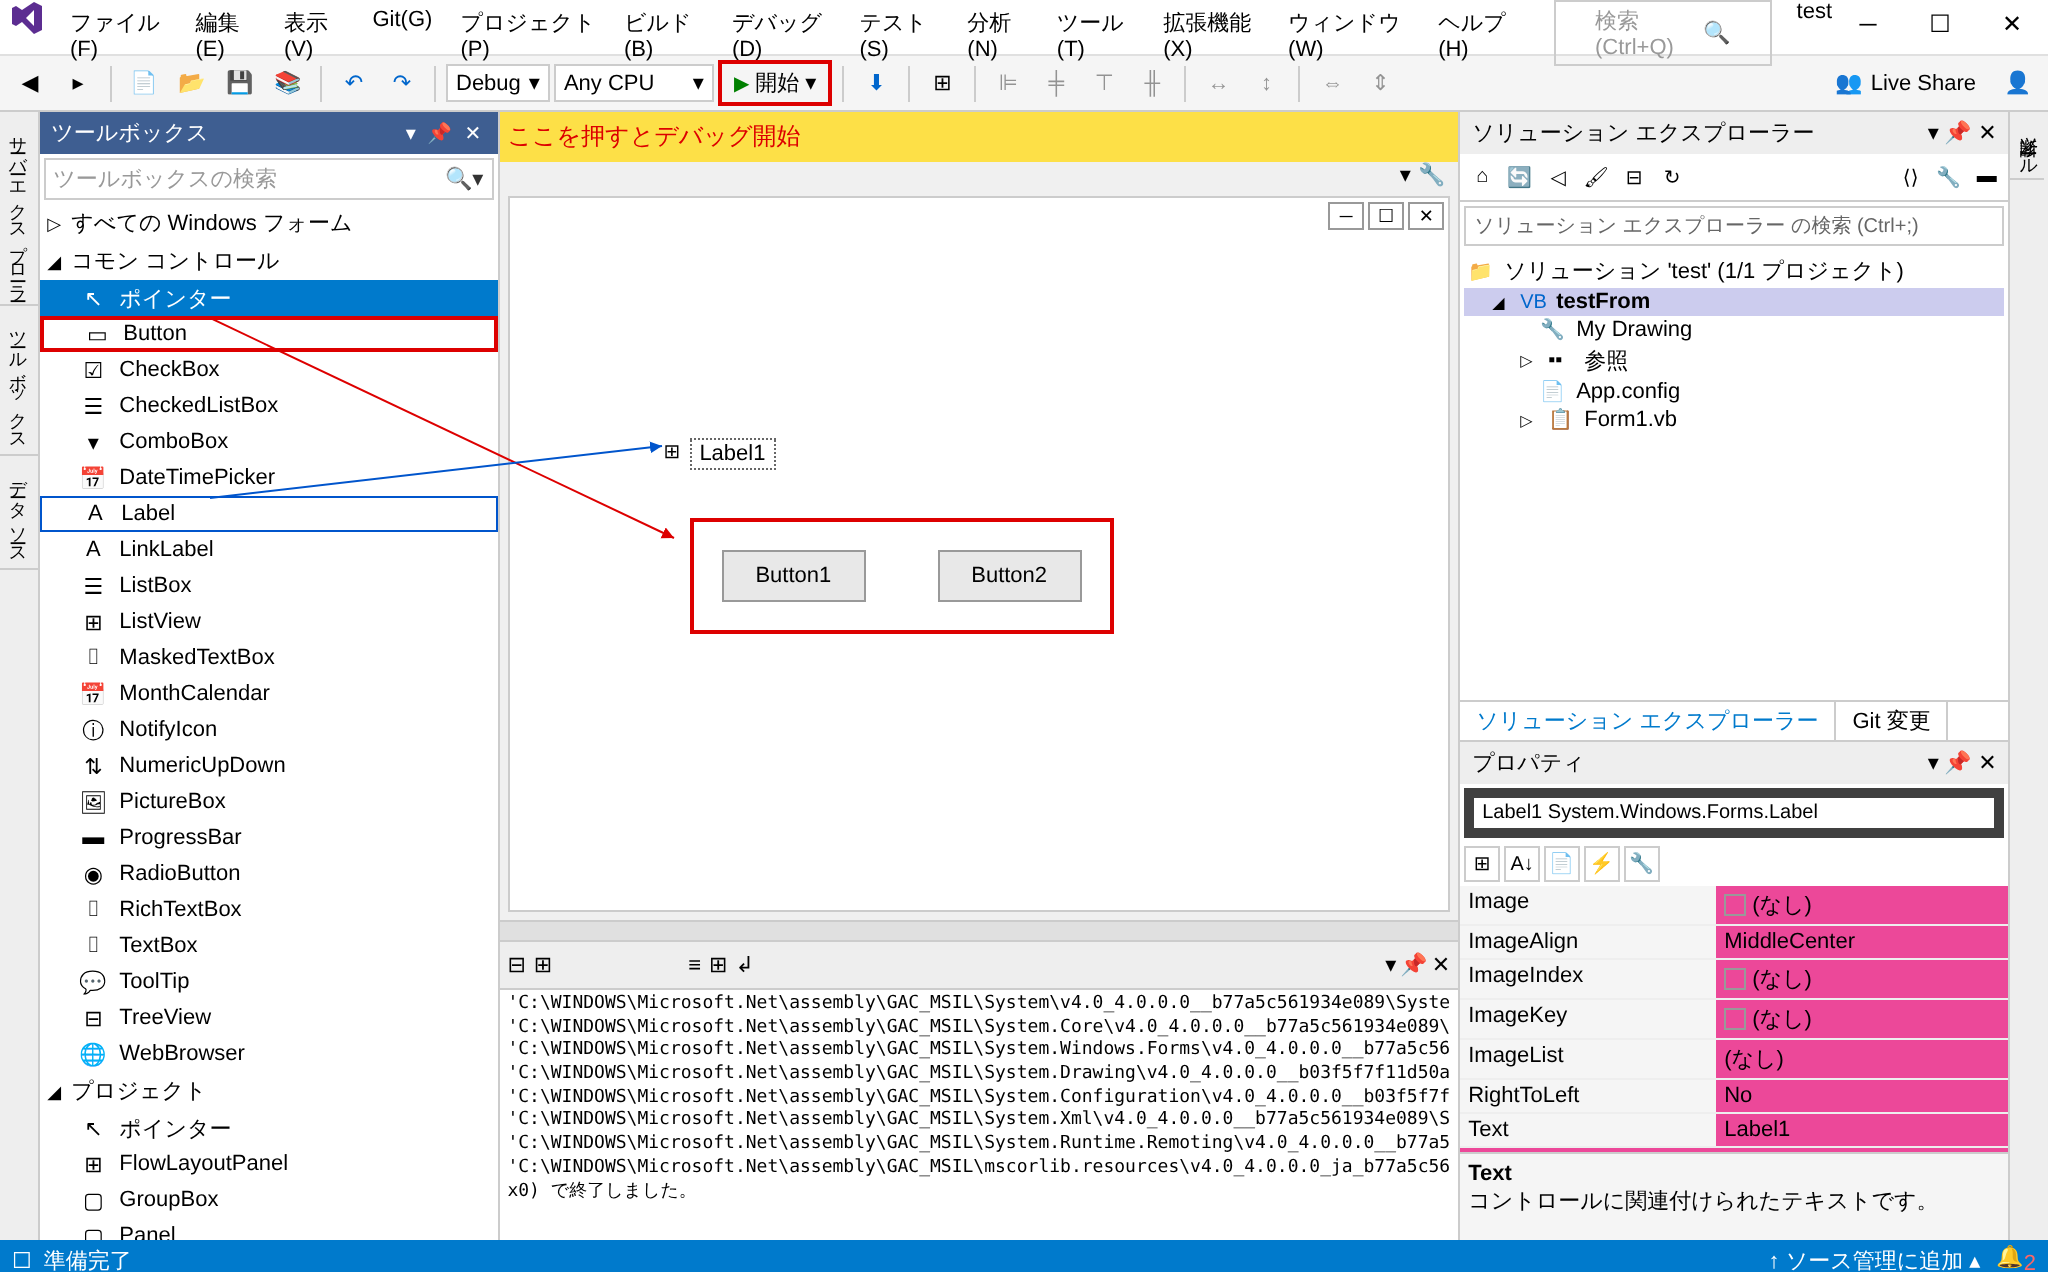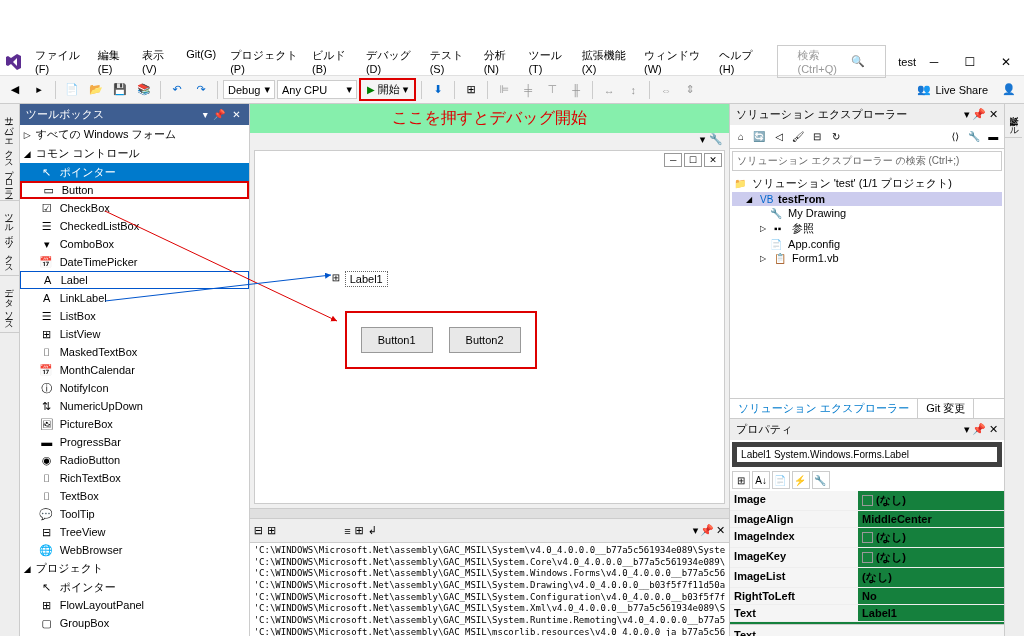"ファイル(F)" .titlebar { align-items: center -> flex-start; margin-top: 48px -> none }
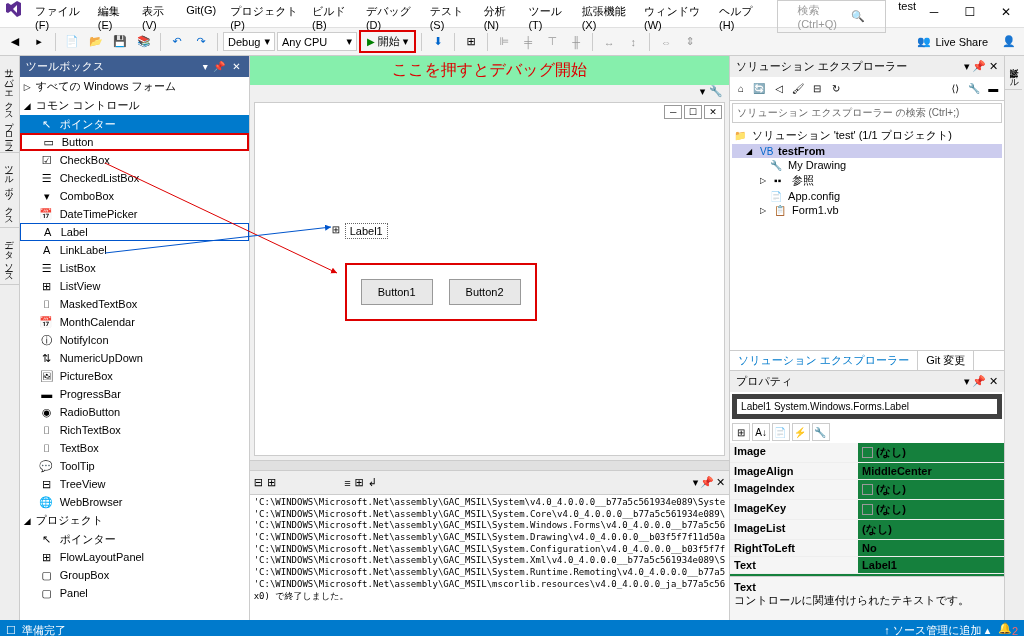"ここを押すとデバッグ開始" .annotation { background: #86efac -> #fde047; font-size: 16px -> 12px; text-align: center -> none }
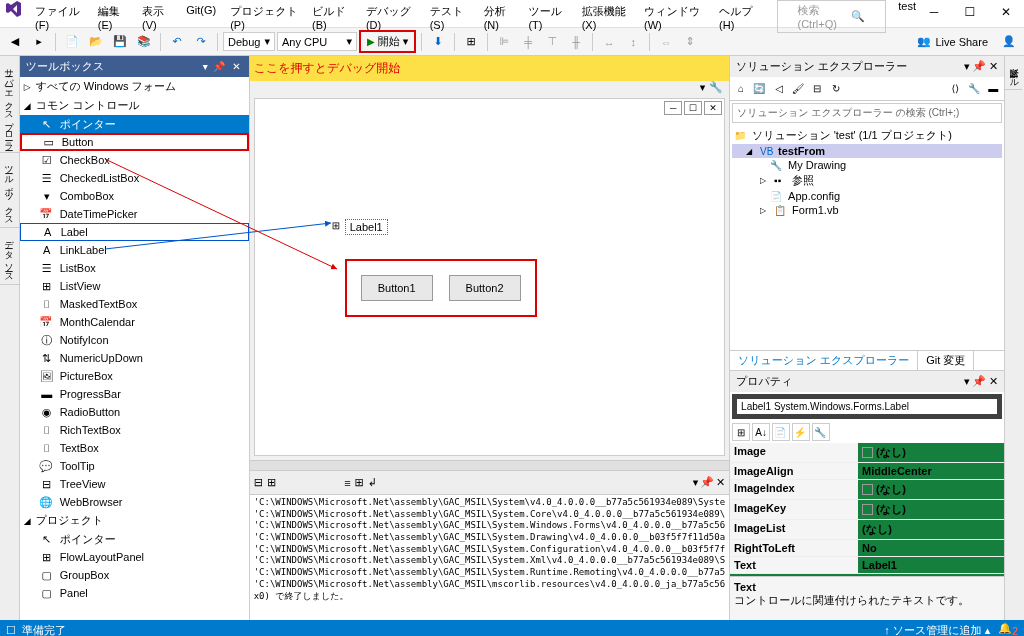"ツールボックスの検索" div.toolbox-search { html: none -> <div> <span>ツールボックスの検索</span> <span>🔍▾</span> </div> }
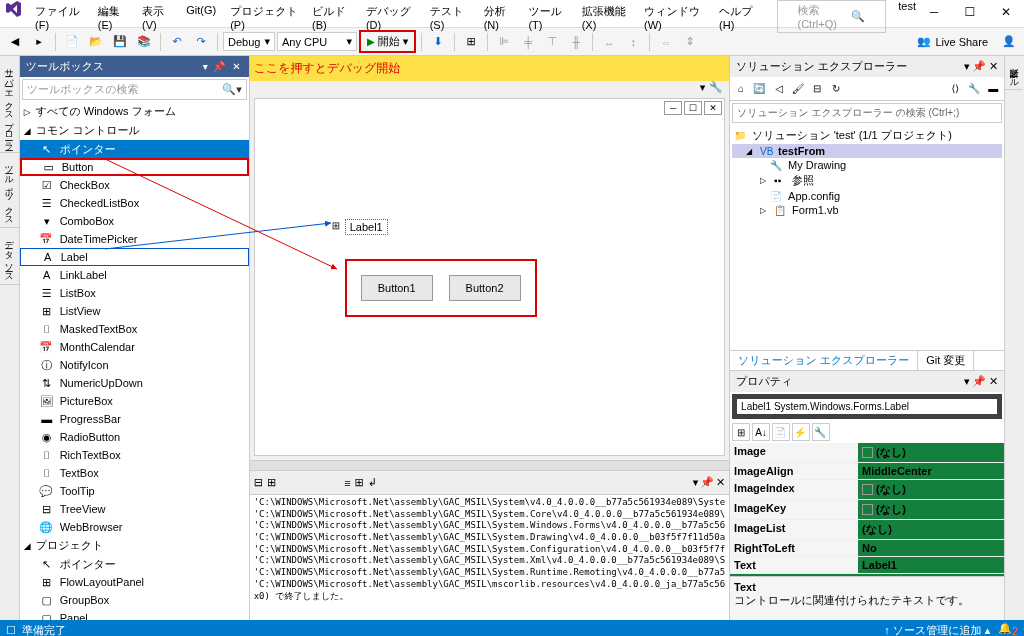"Button1" .btn-group { gap: 16px -> 36px }
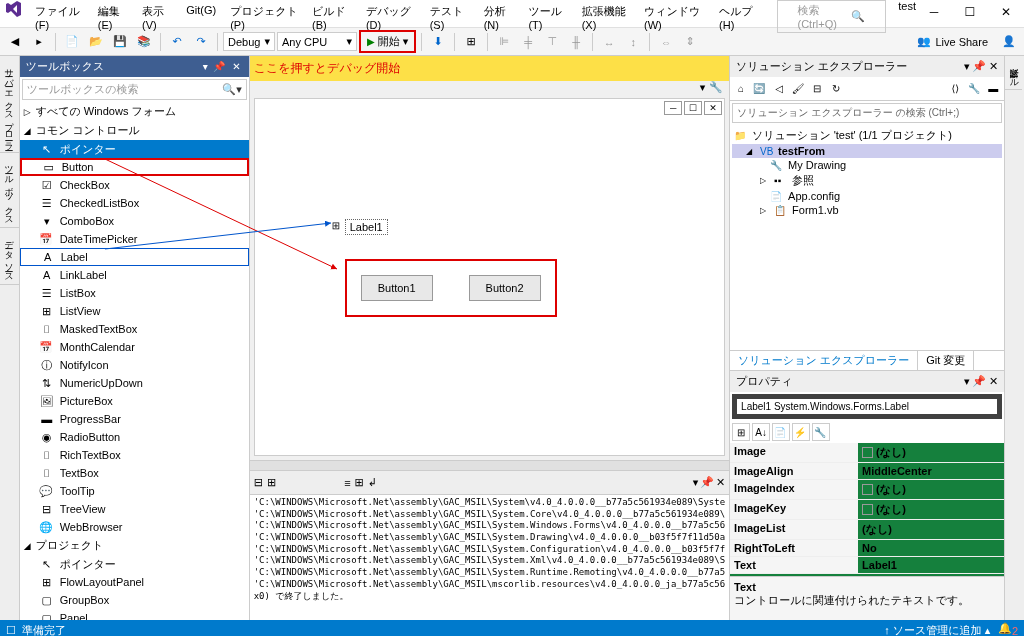"Image" .prop-grid { background: #15803d -> #ec4899; font-weight: bold -> none }
